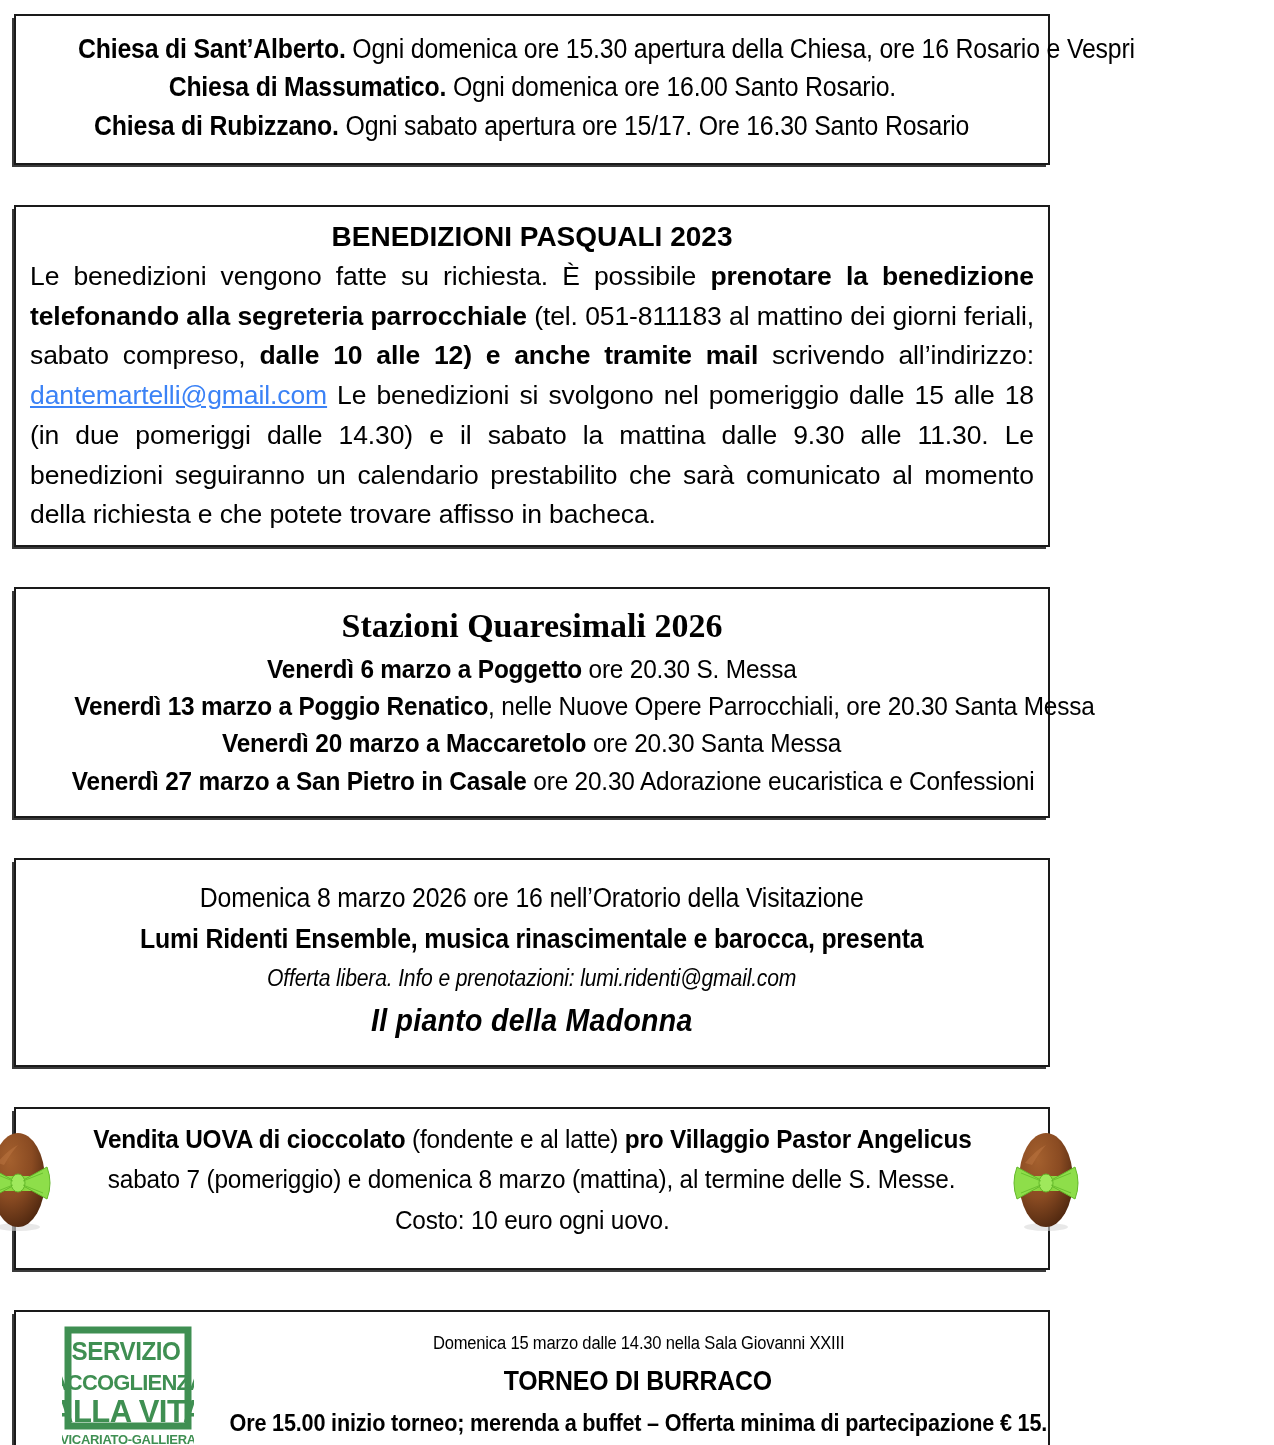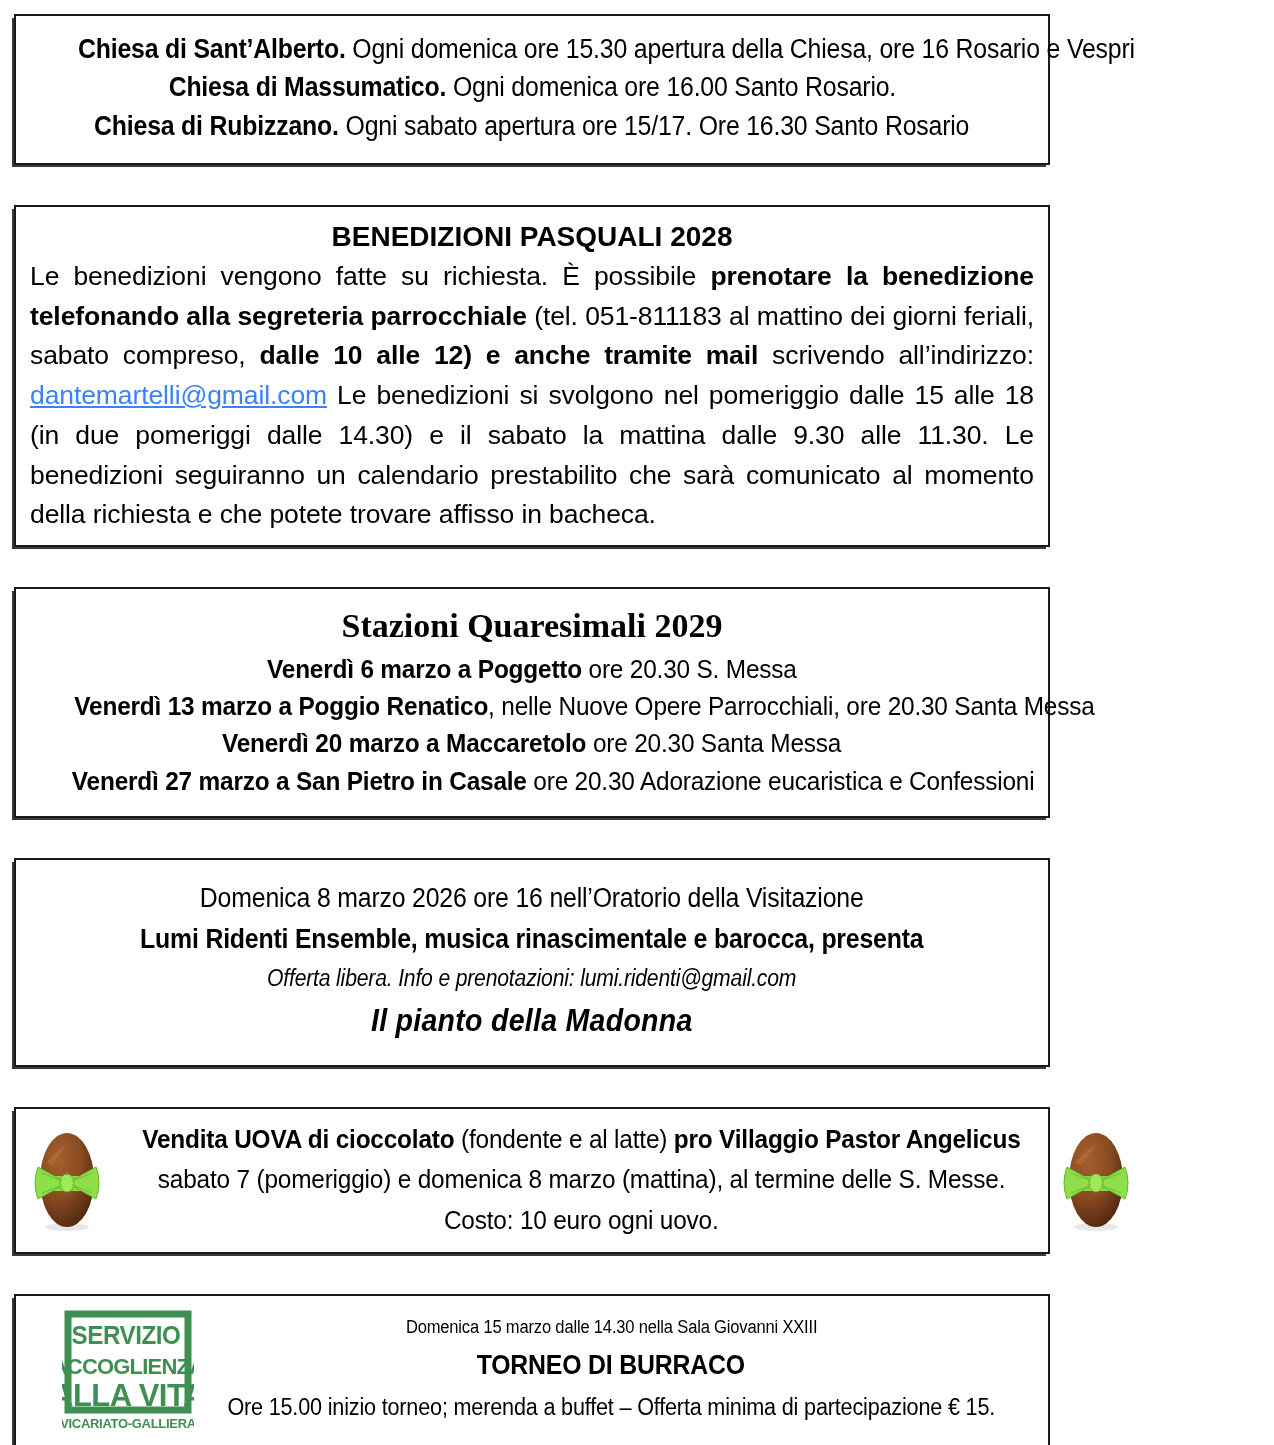"BENEDIZIONI PASQUALI 2028" div.heading { text: 2028 -> 2023 }
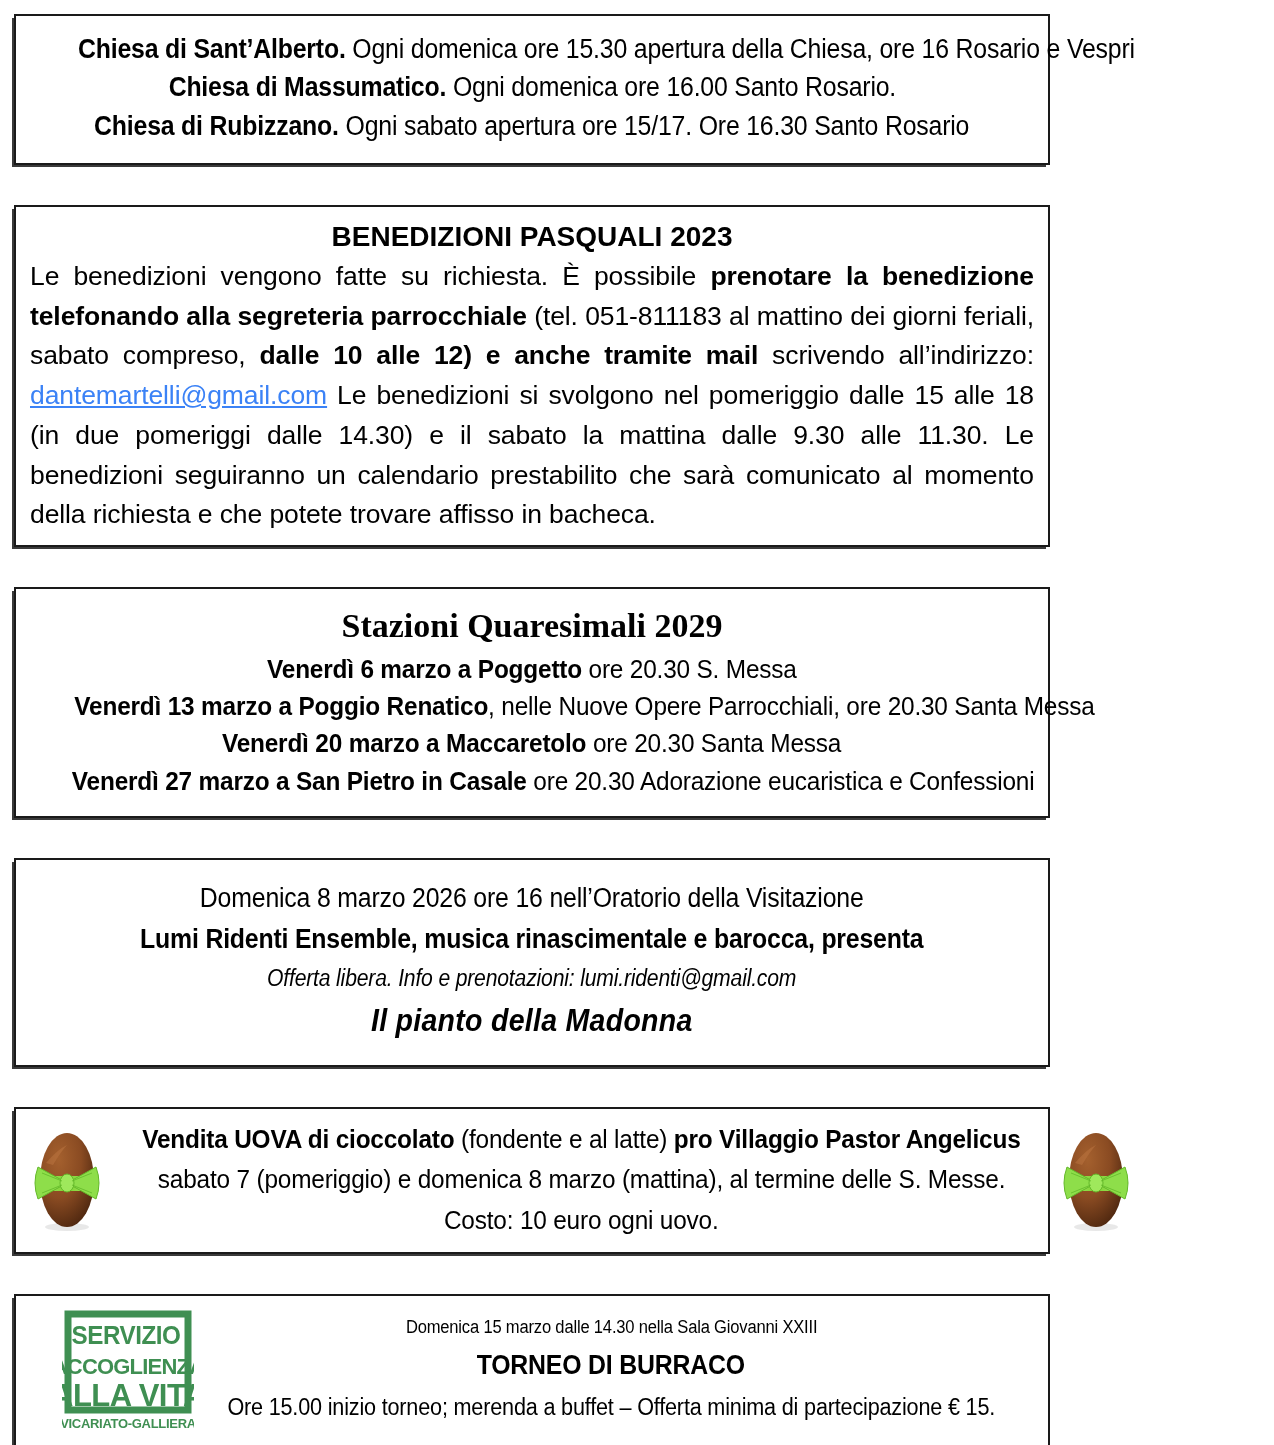"Stazioni Quaresimali 2029" div.title { text: 2029 -> 2026 }
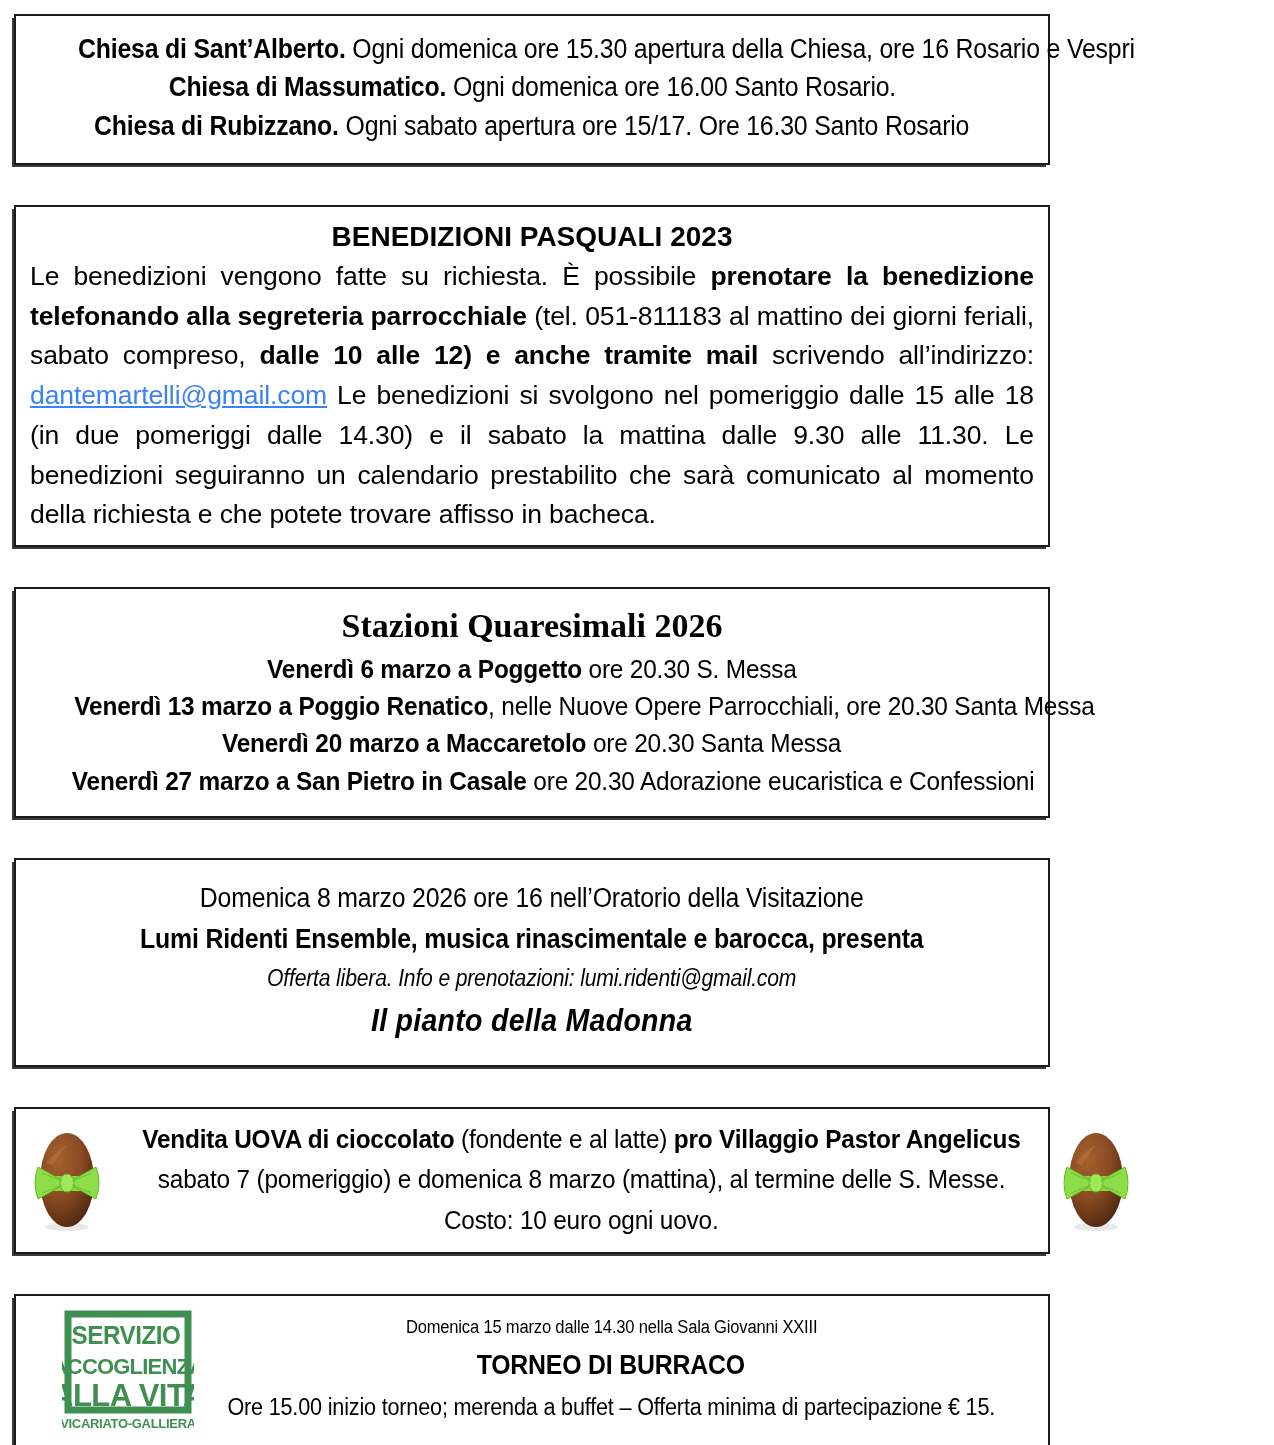"Vendita UOVA di cioccolato (fondente" #box-eggs { justify-content: space-between -> center; padding: 10px 14px 12px -> 10px 14px 28px }
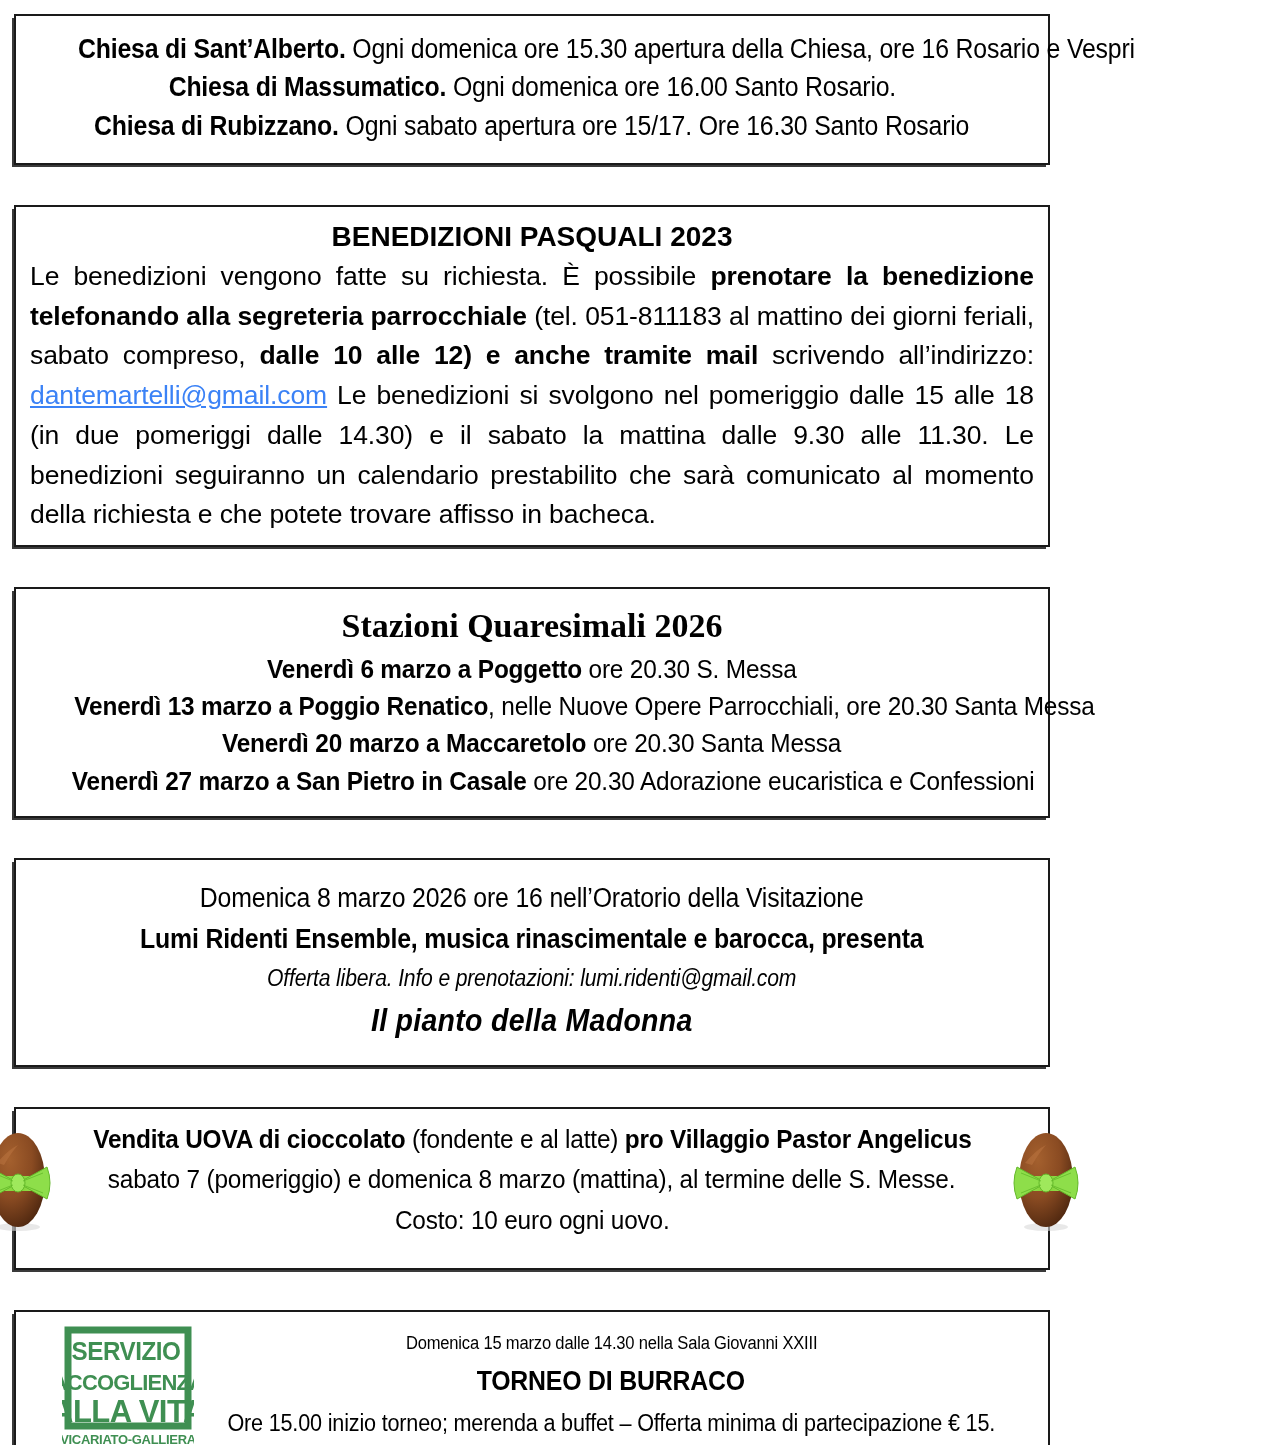"Ore 15.00 inizio torneo; merenda" #box-burraco .l2 { font-weight: none -> bold }
